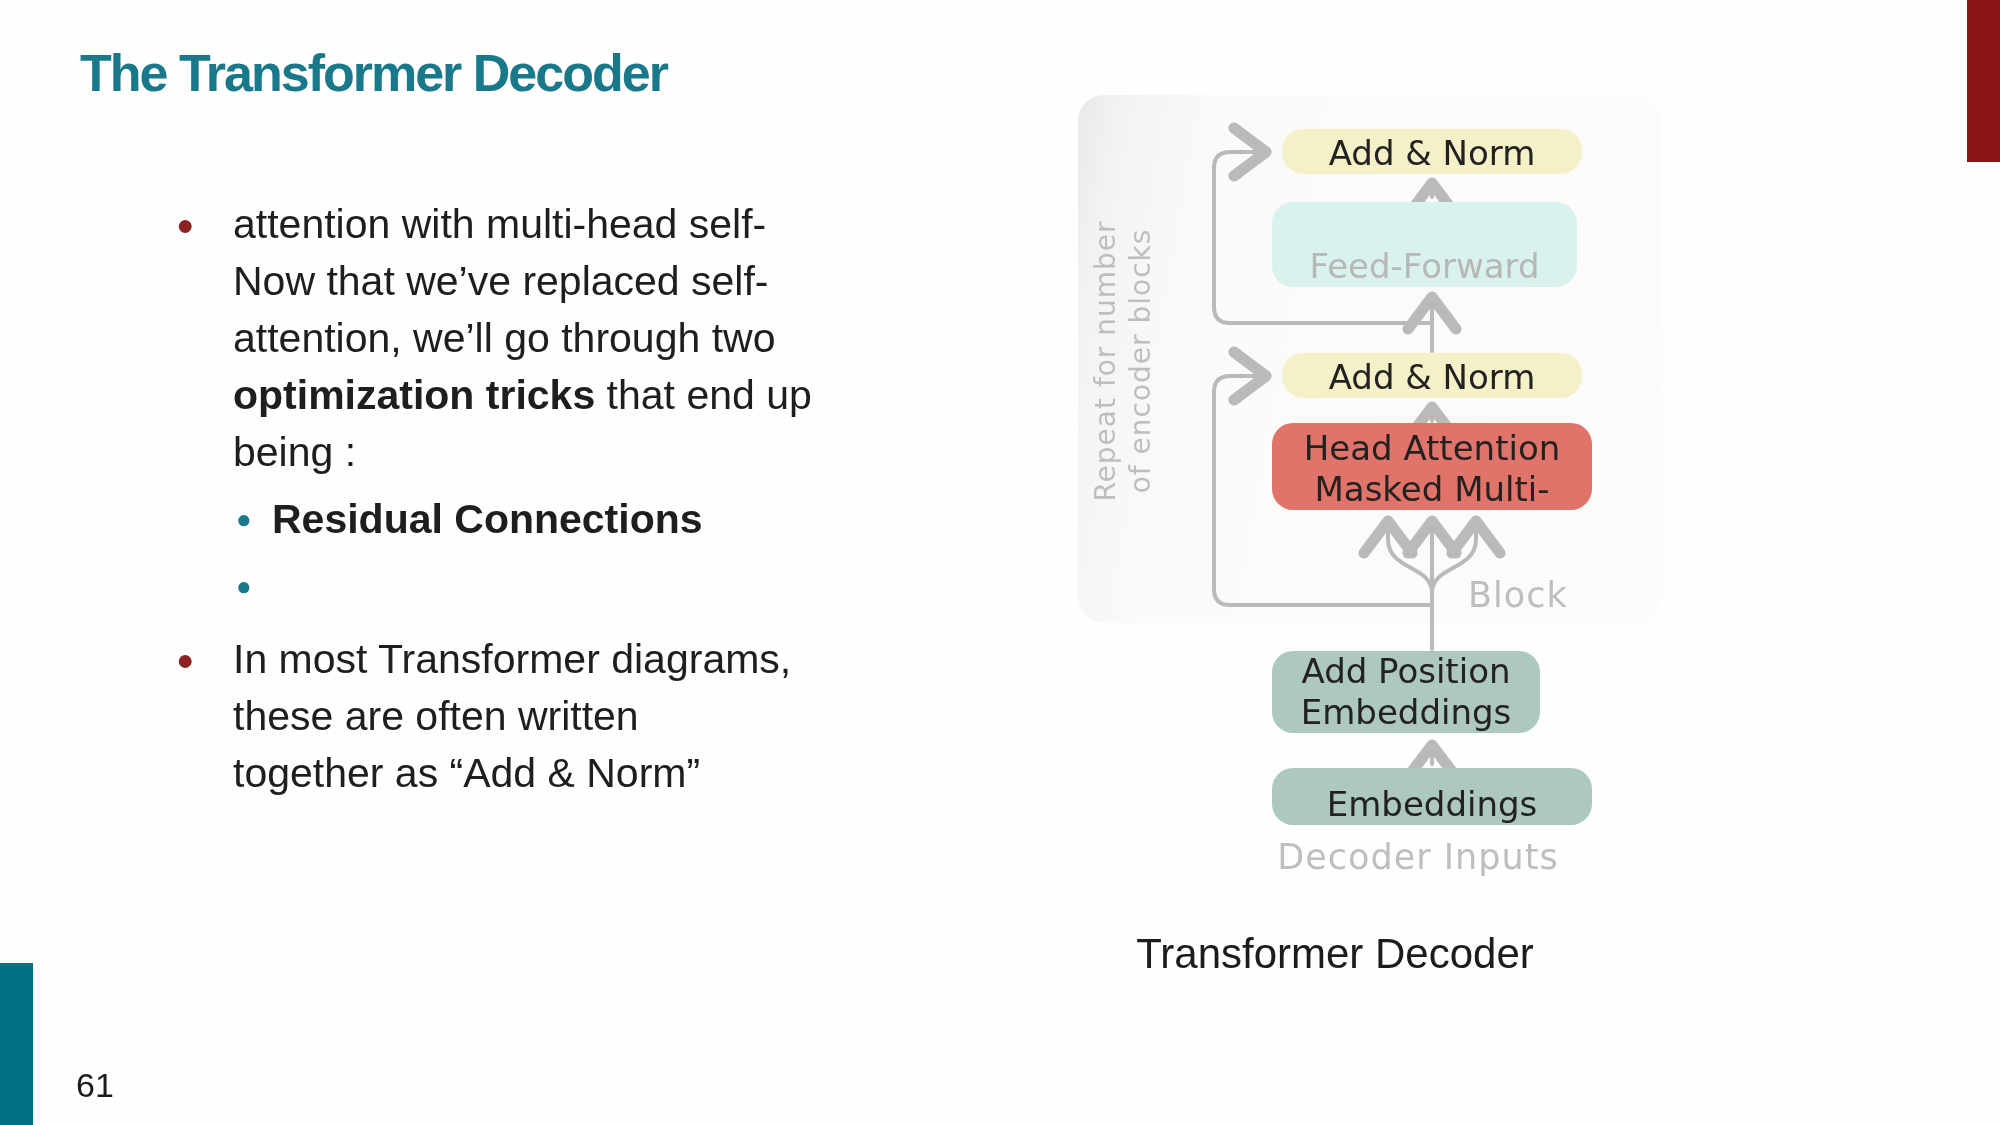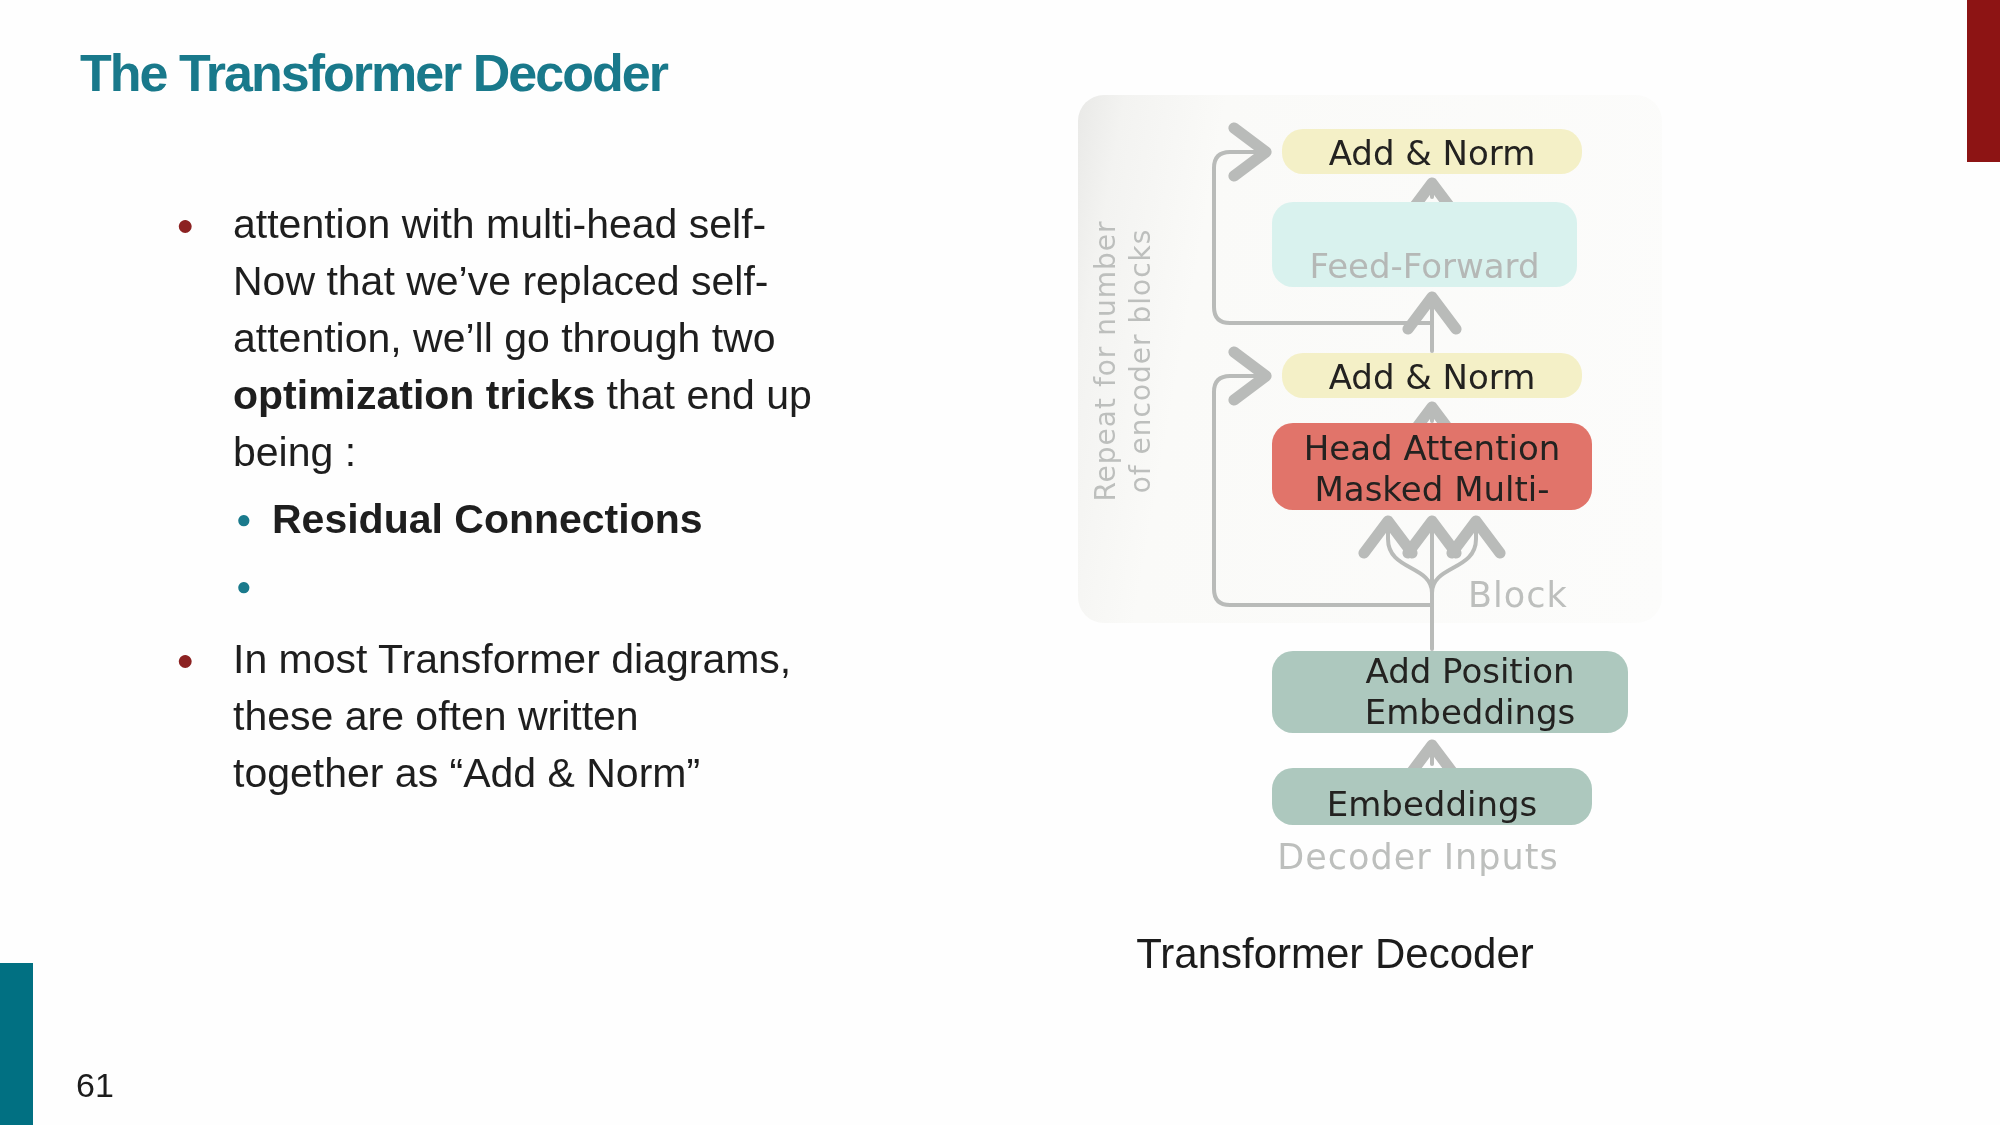"Add Position" .box.ape { padding-left: 40px -> none; width: 316px -> 268px }
